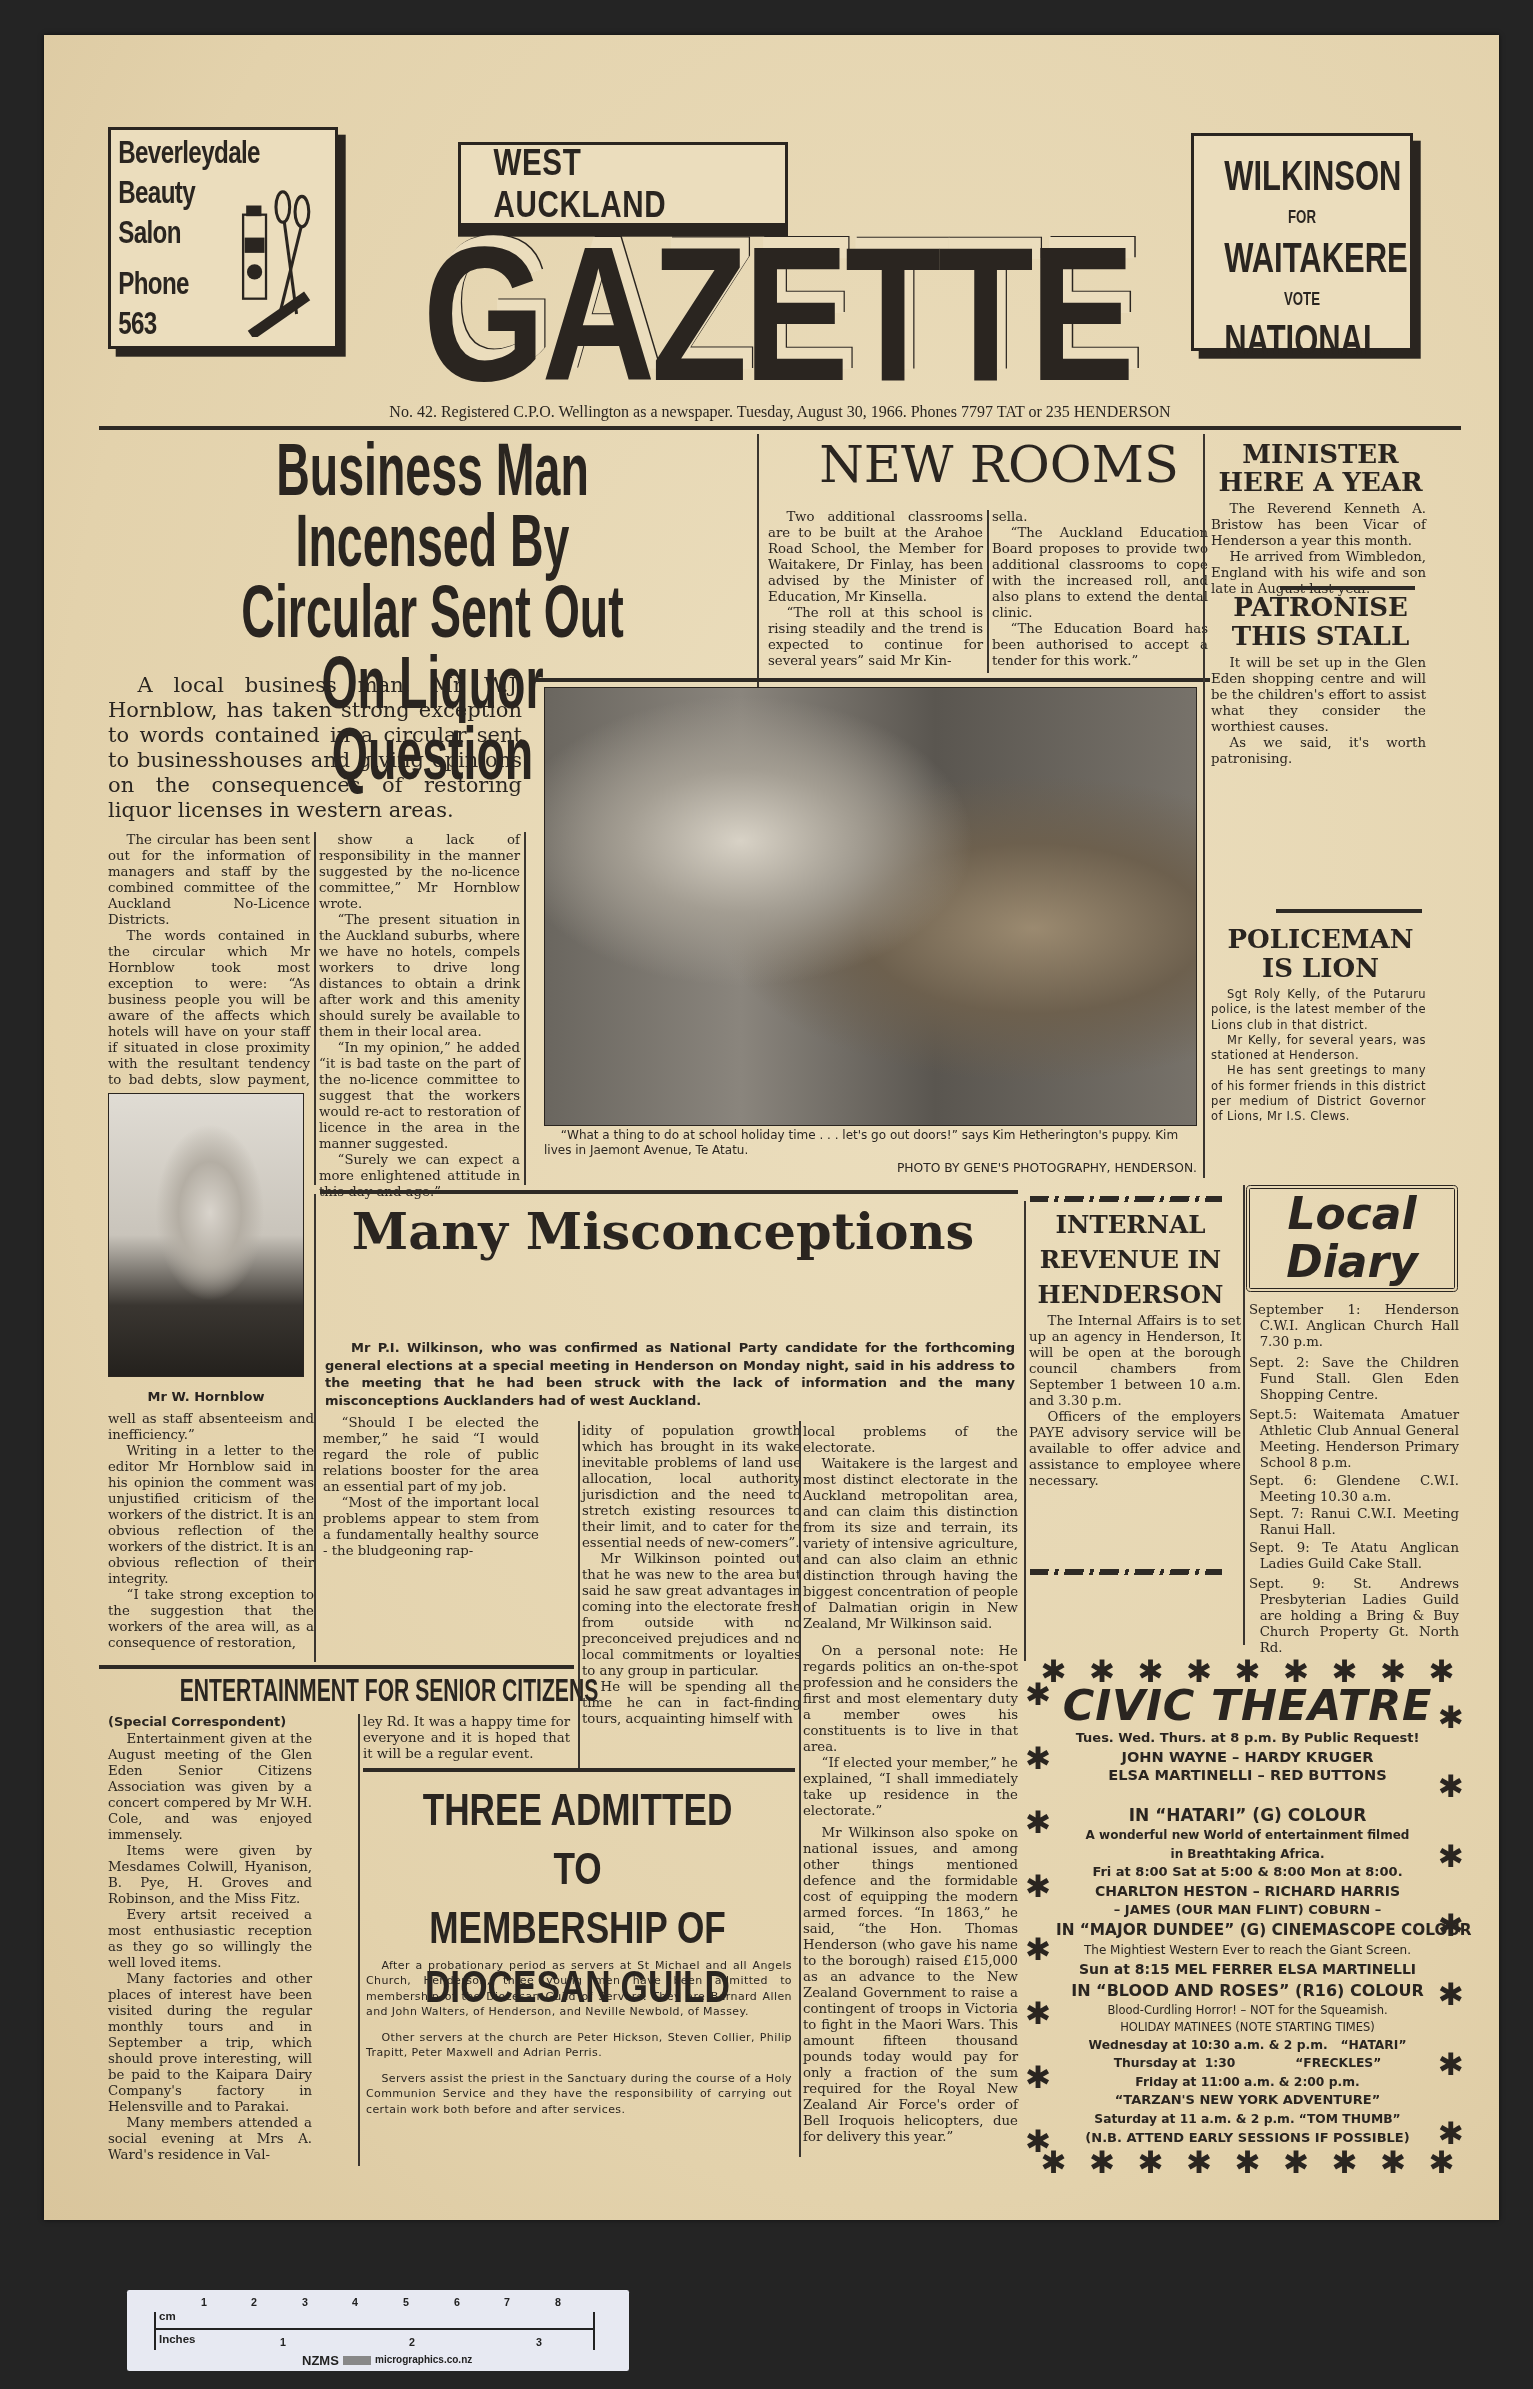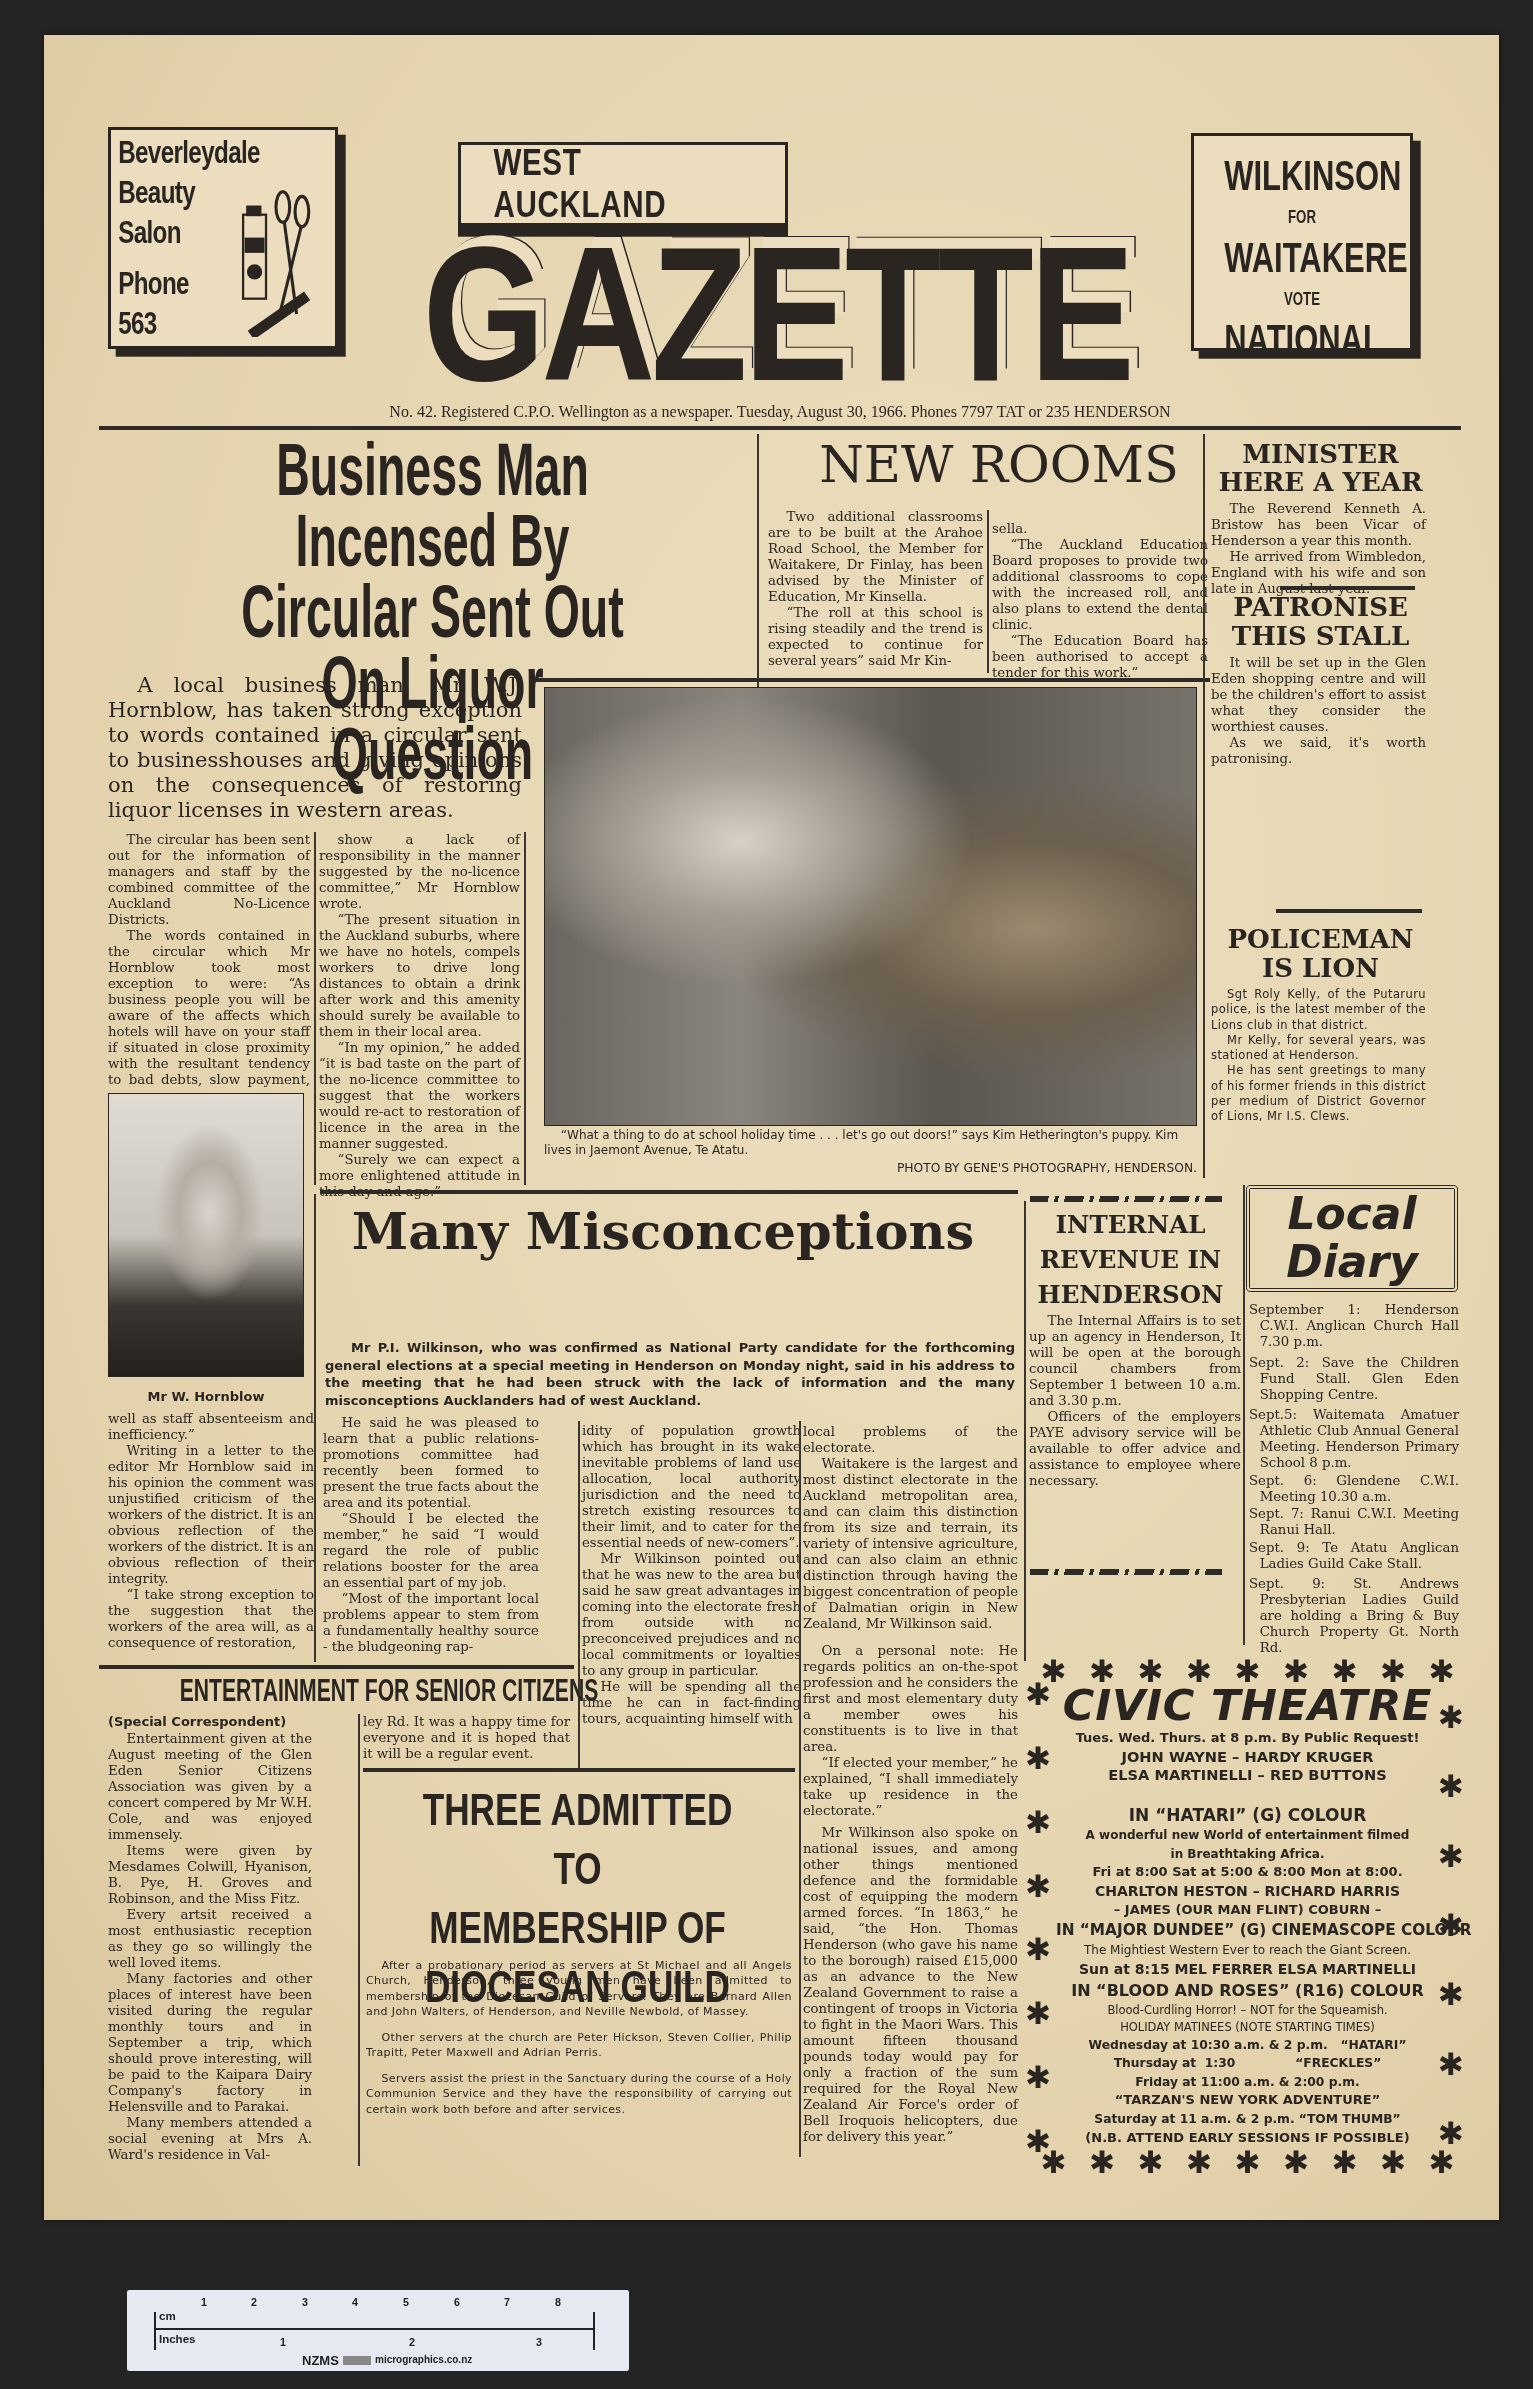"sella." div.abs { margin-top: 12px -> none }
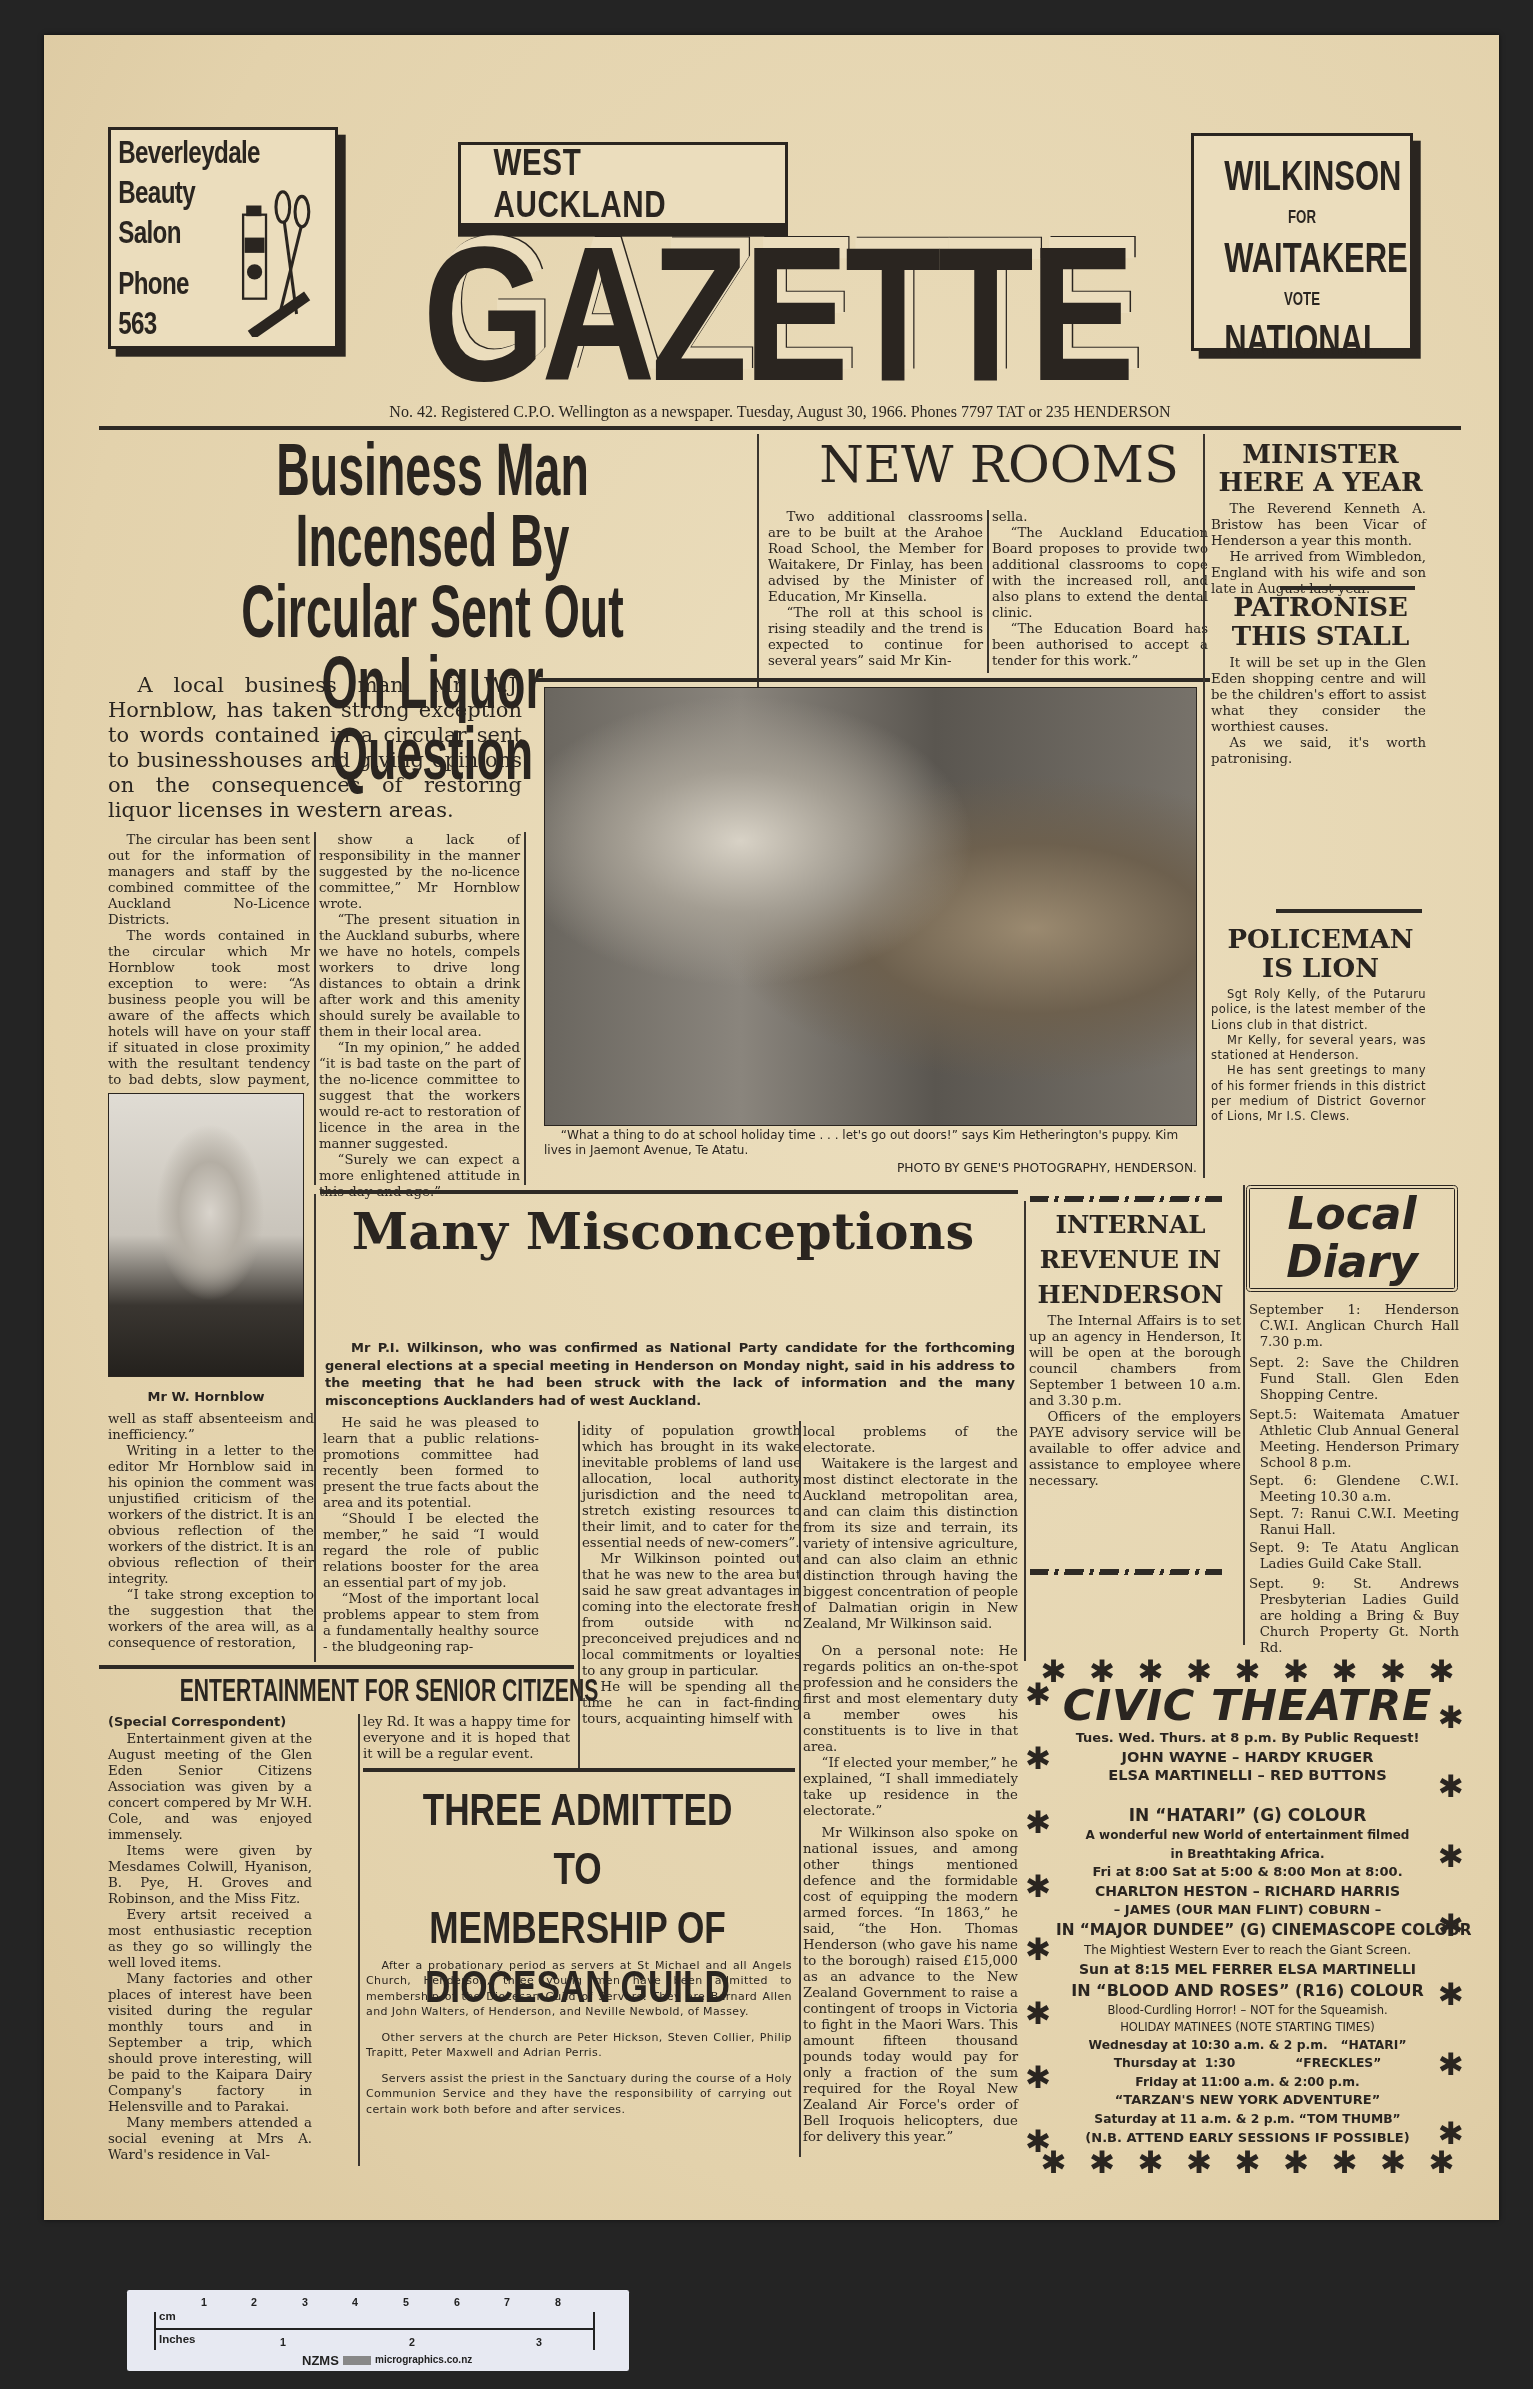"He said he was pleased" p { html: <p>He said he was pleased to learn that a public relations-promotions committee had recently been formed to present the true facts about the area and its potential.</p> -> none }
